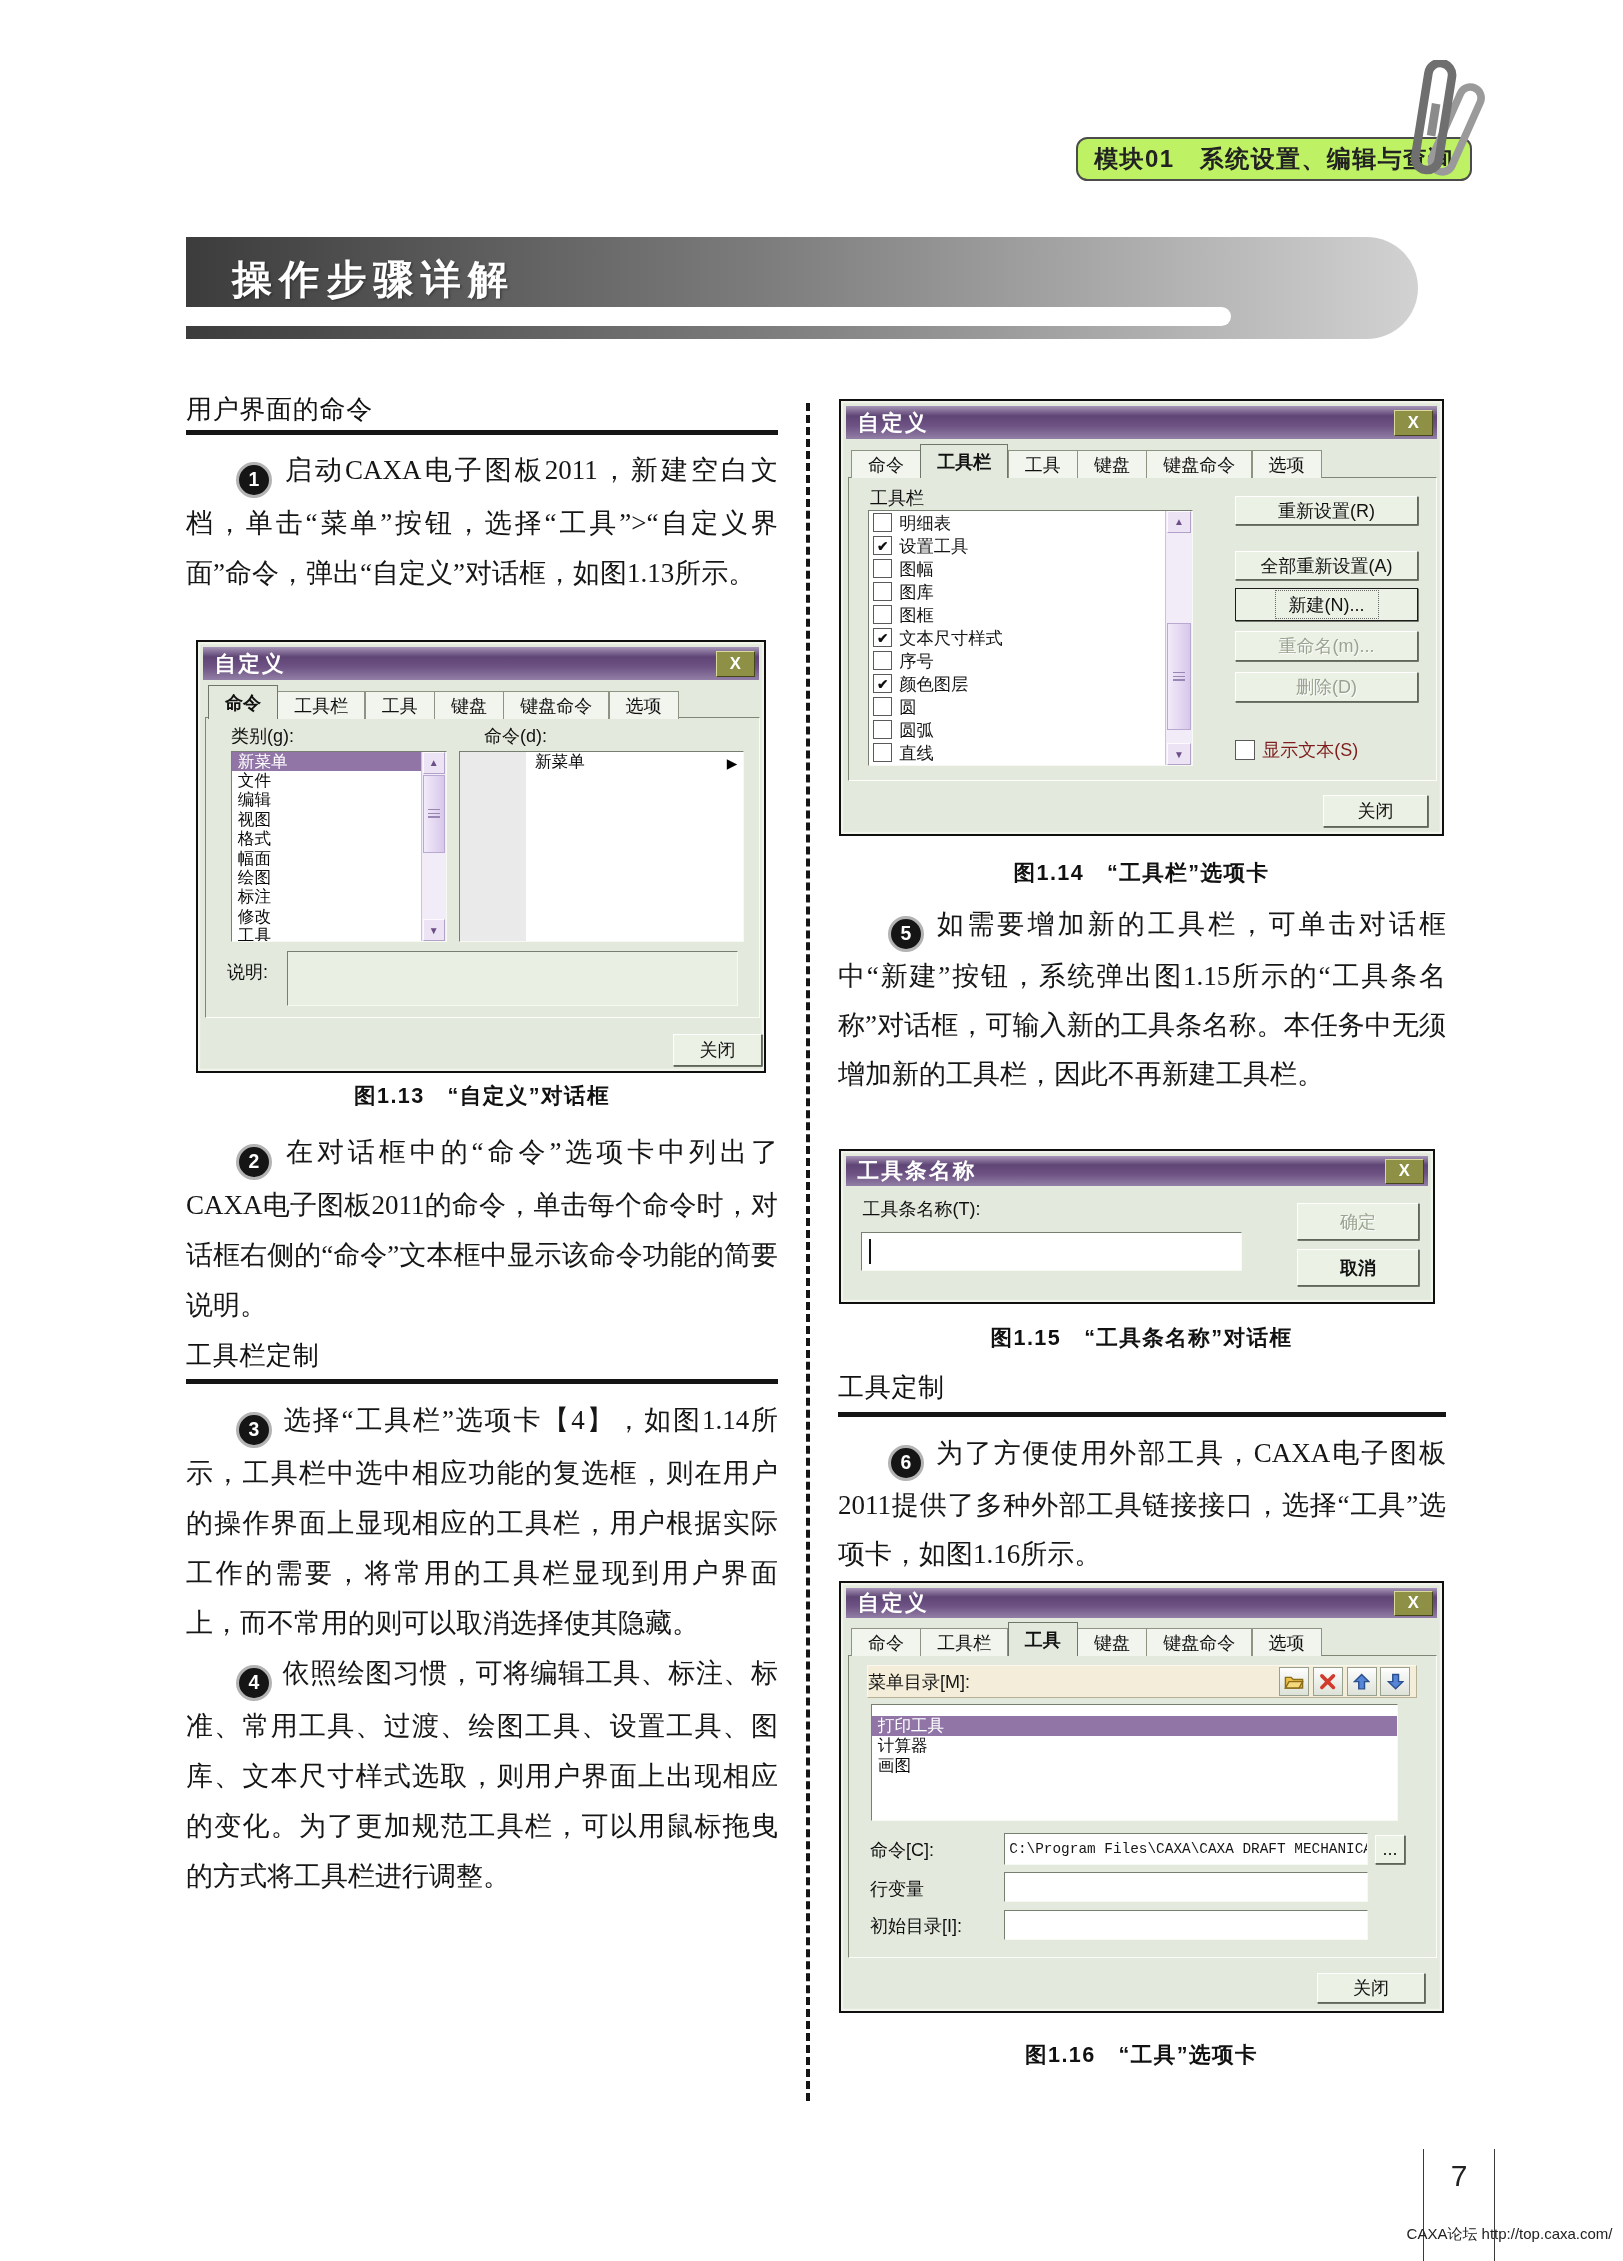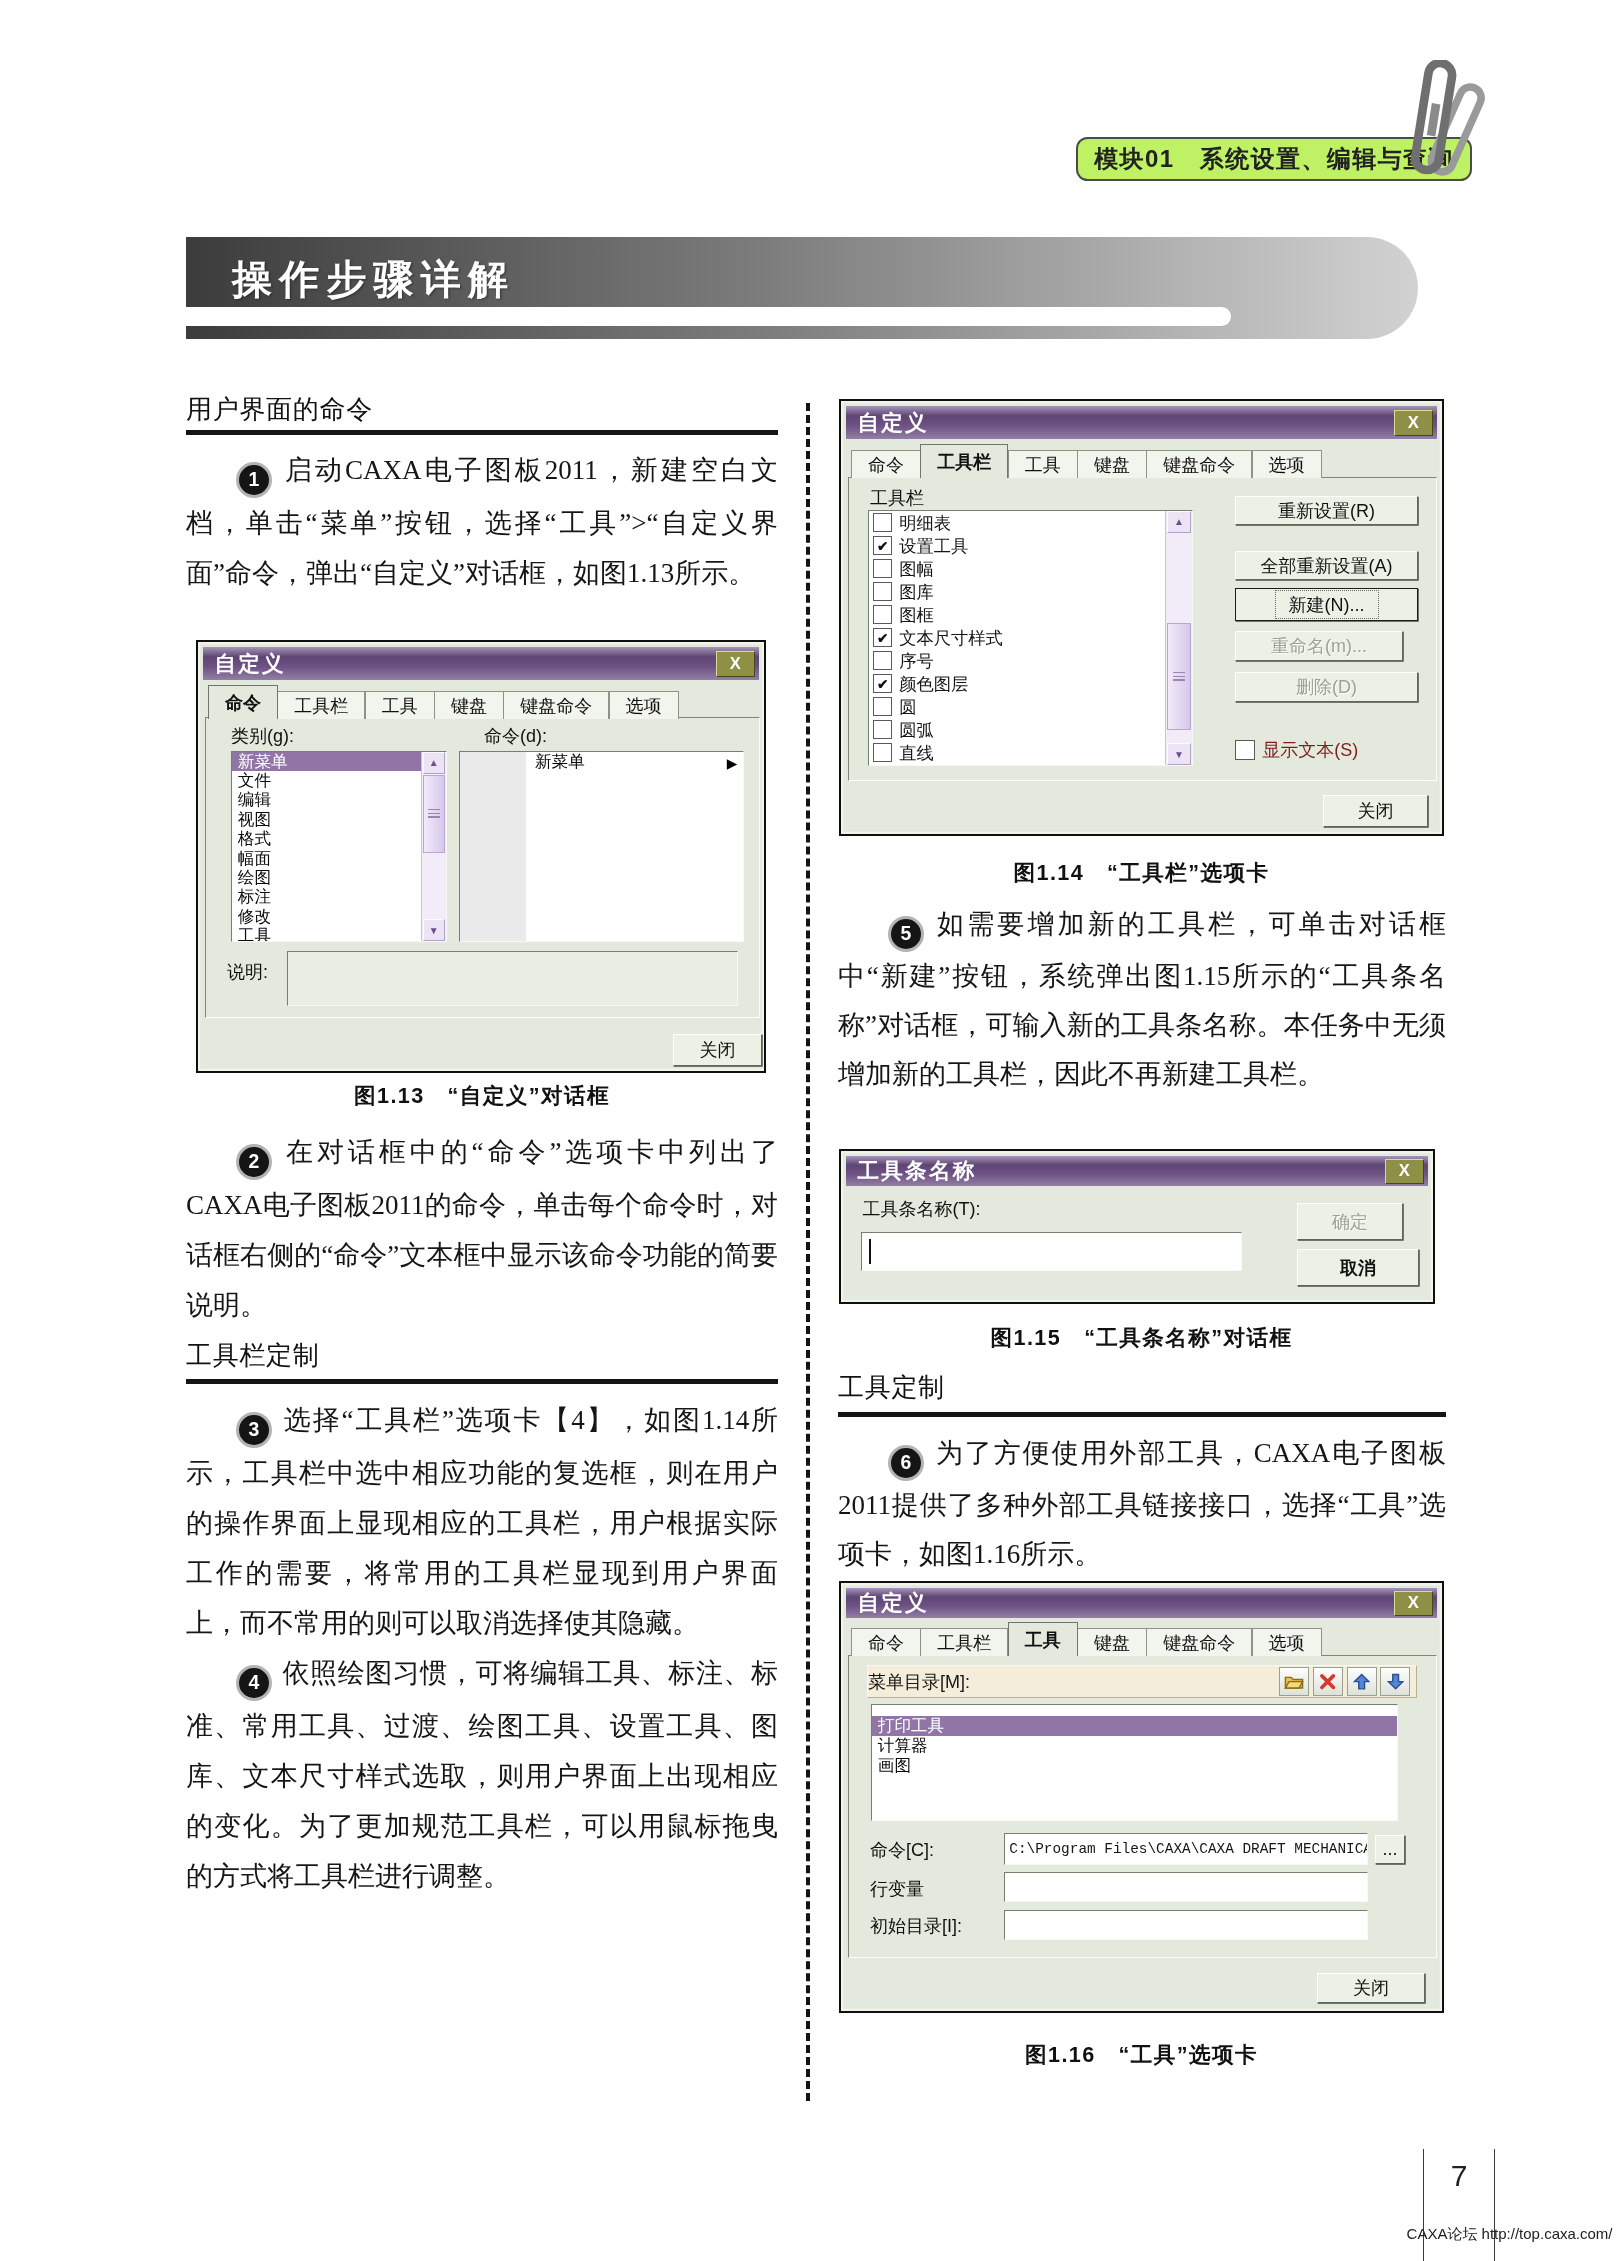"重命名(m)..." div.btn { width: 168px -> 183px }
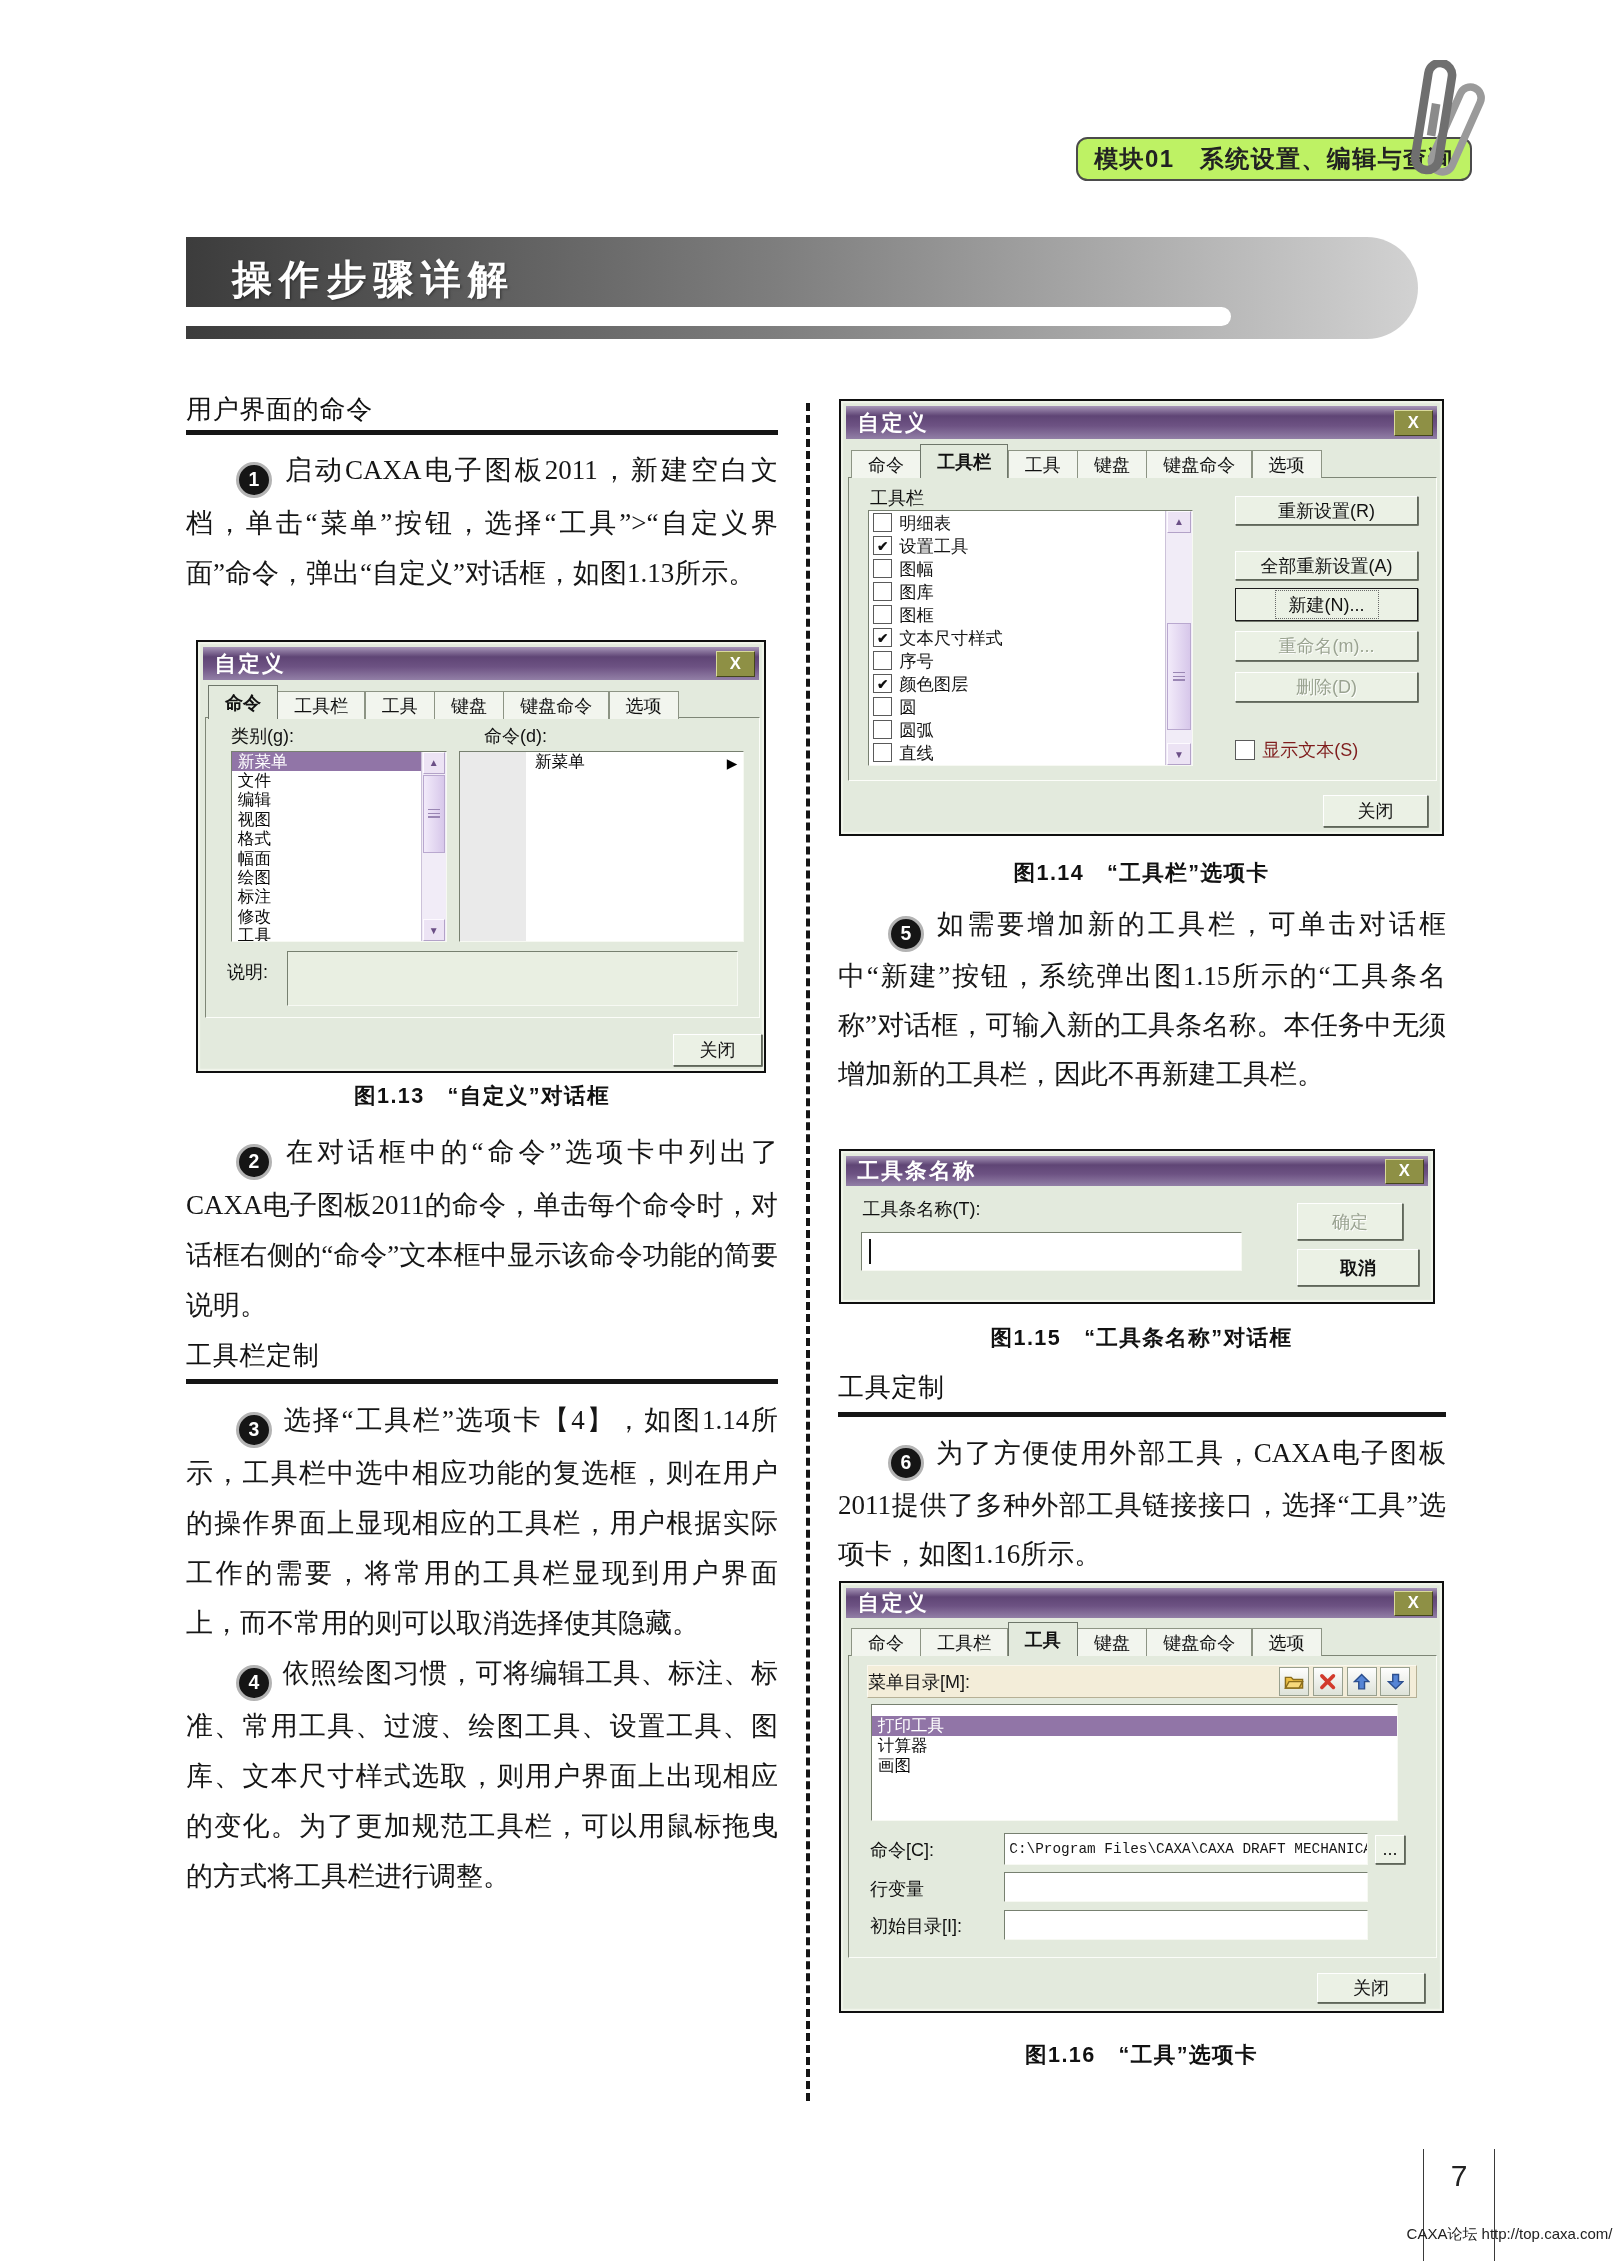"确定" div.btn { width: 106px -> 122px }
